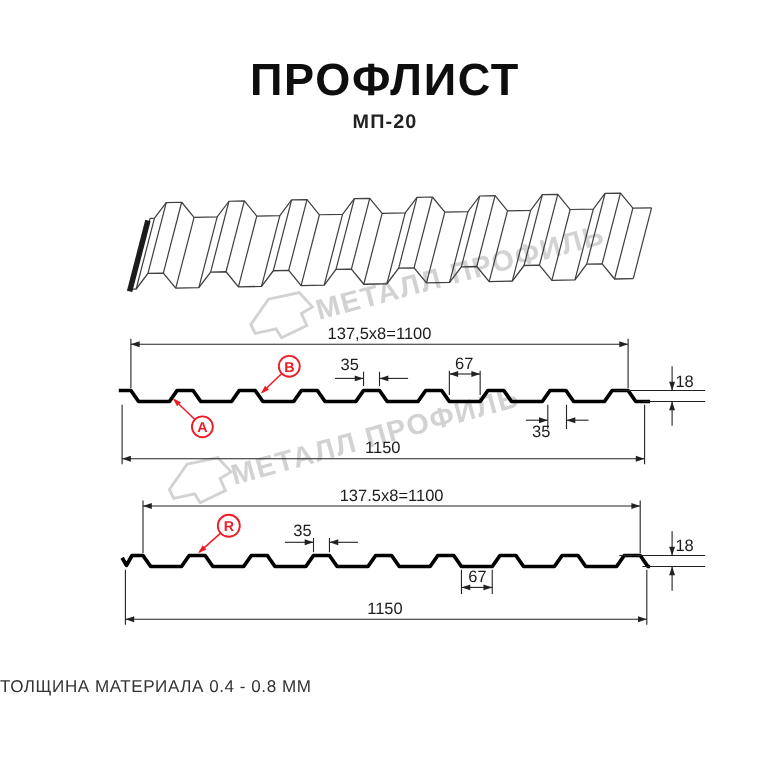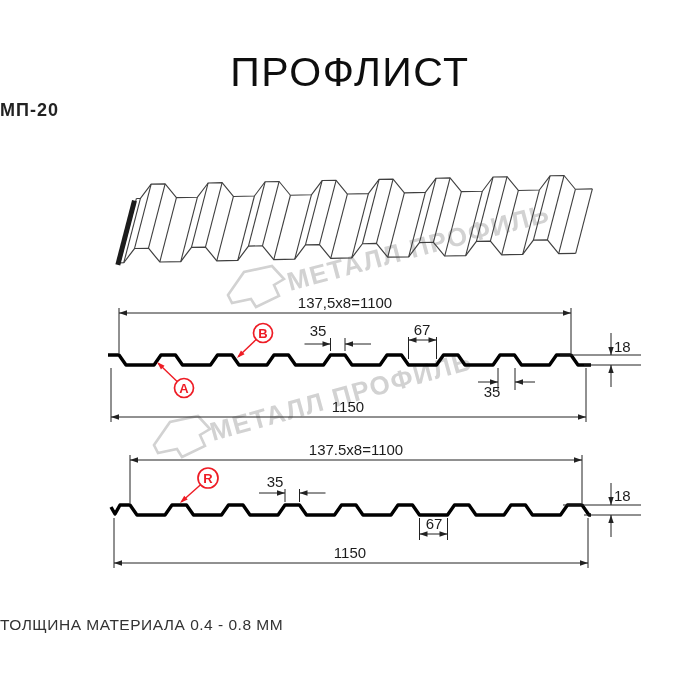"ПРОФЛИСТ" .title { font-weight: 400 -> 700 }
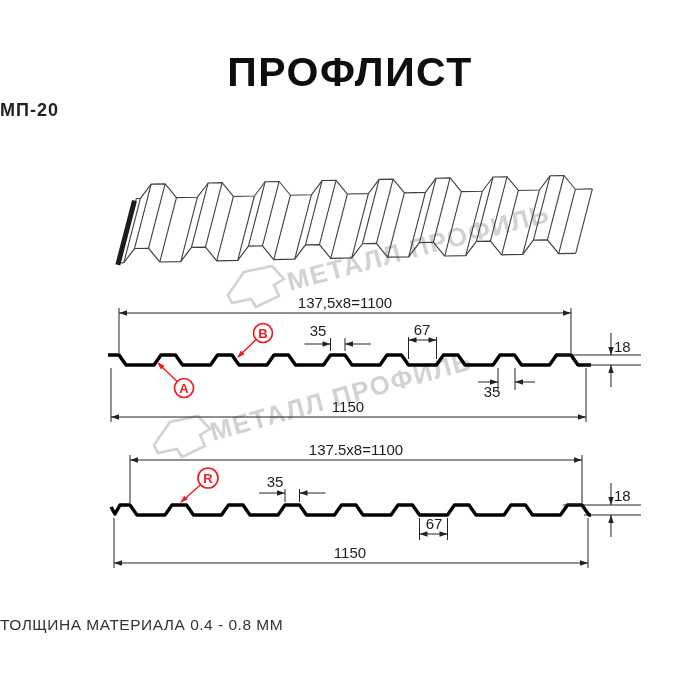"МП-20" .subtitle { text-align: none -> center }
